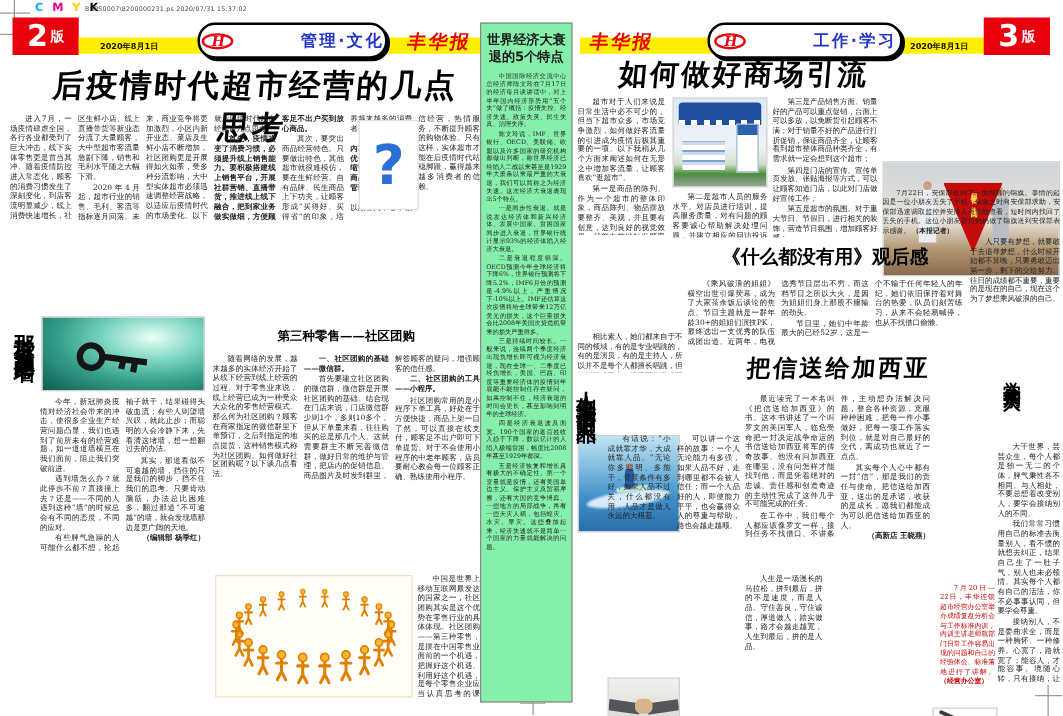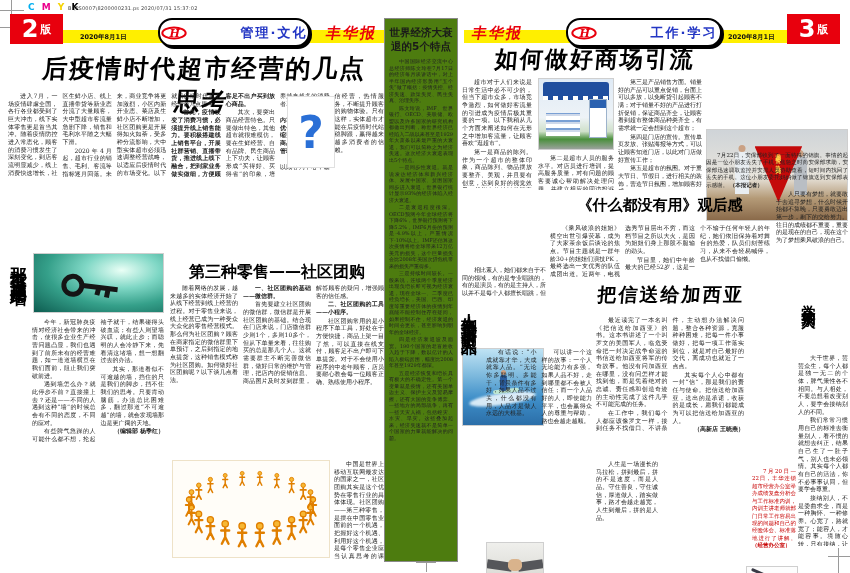"世界经济大衰退的5个特点" .econbox { background: #4d7c0f -> #86efac }
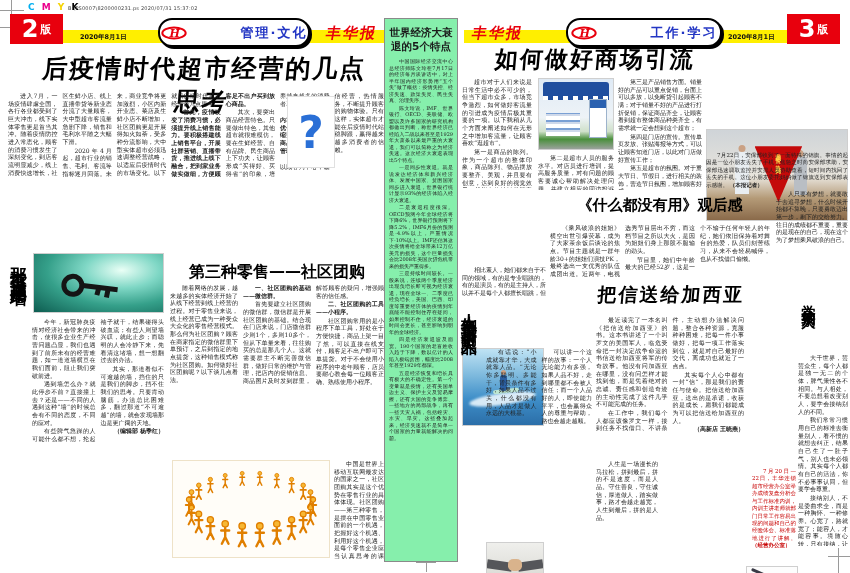"第三种零售——社区团购" div.abs { font-size: 16px -> 10px }
